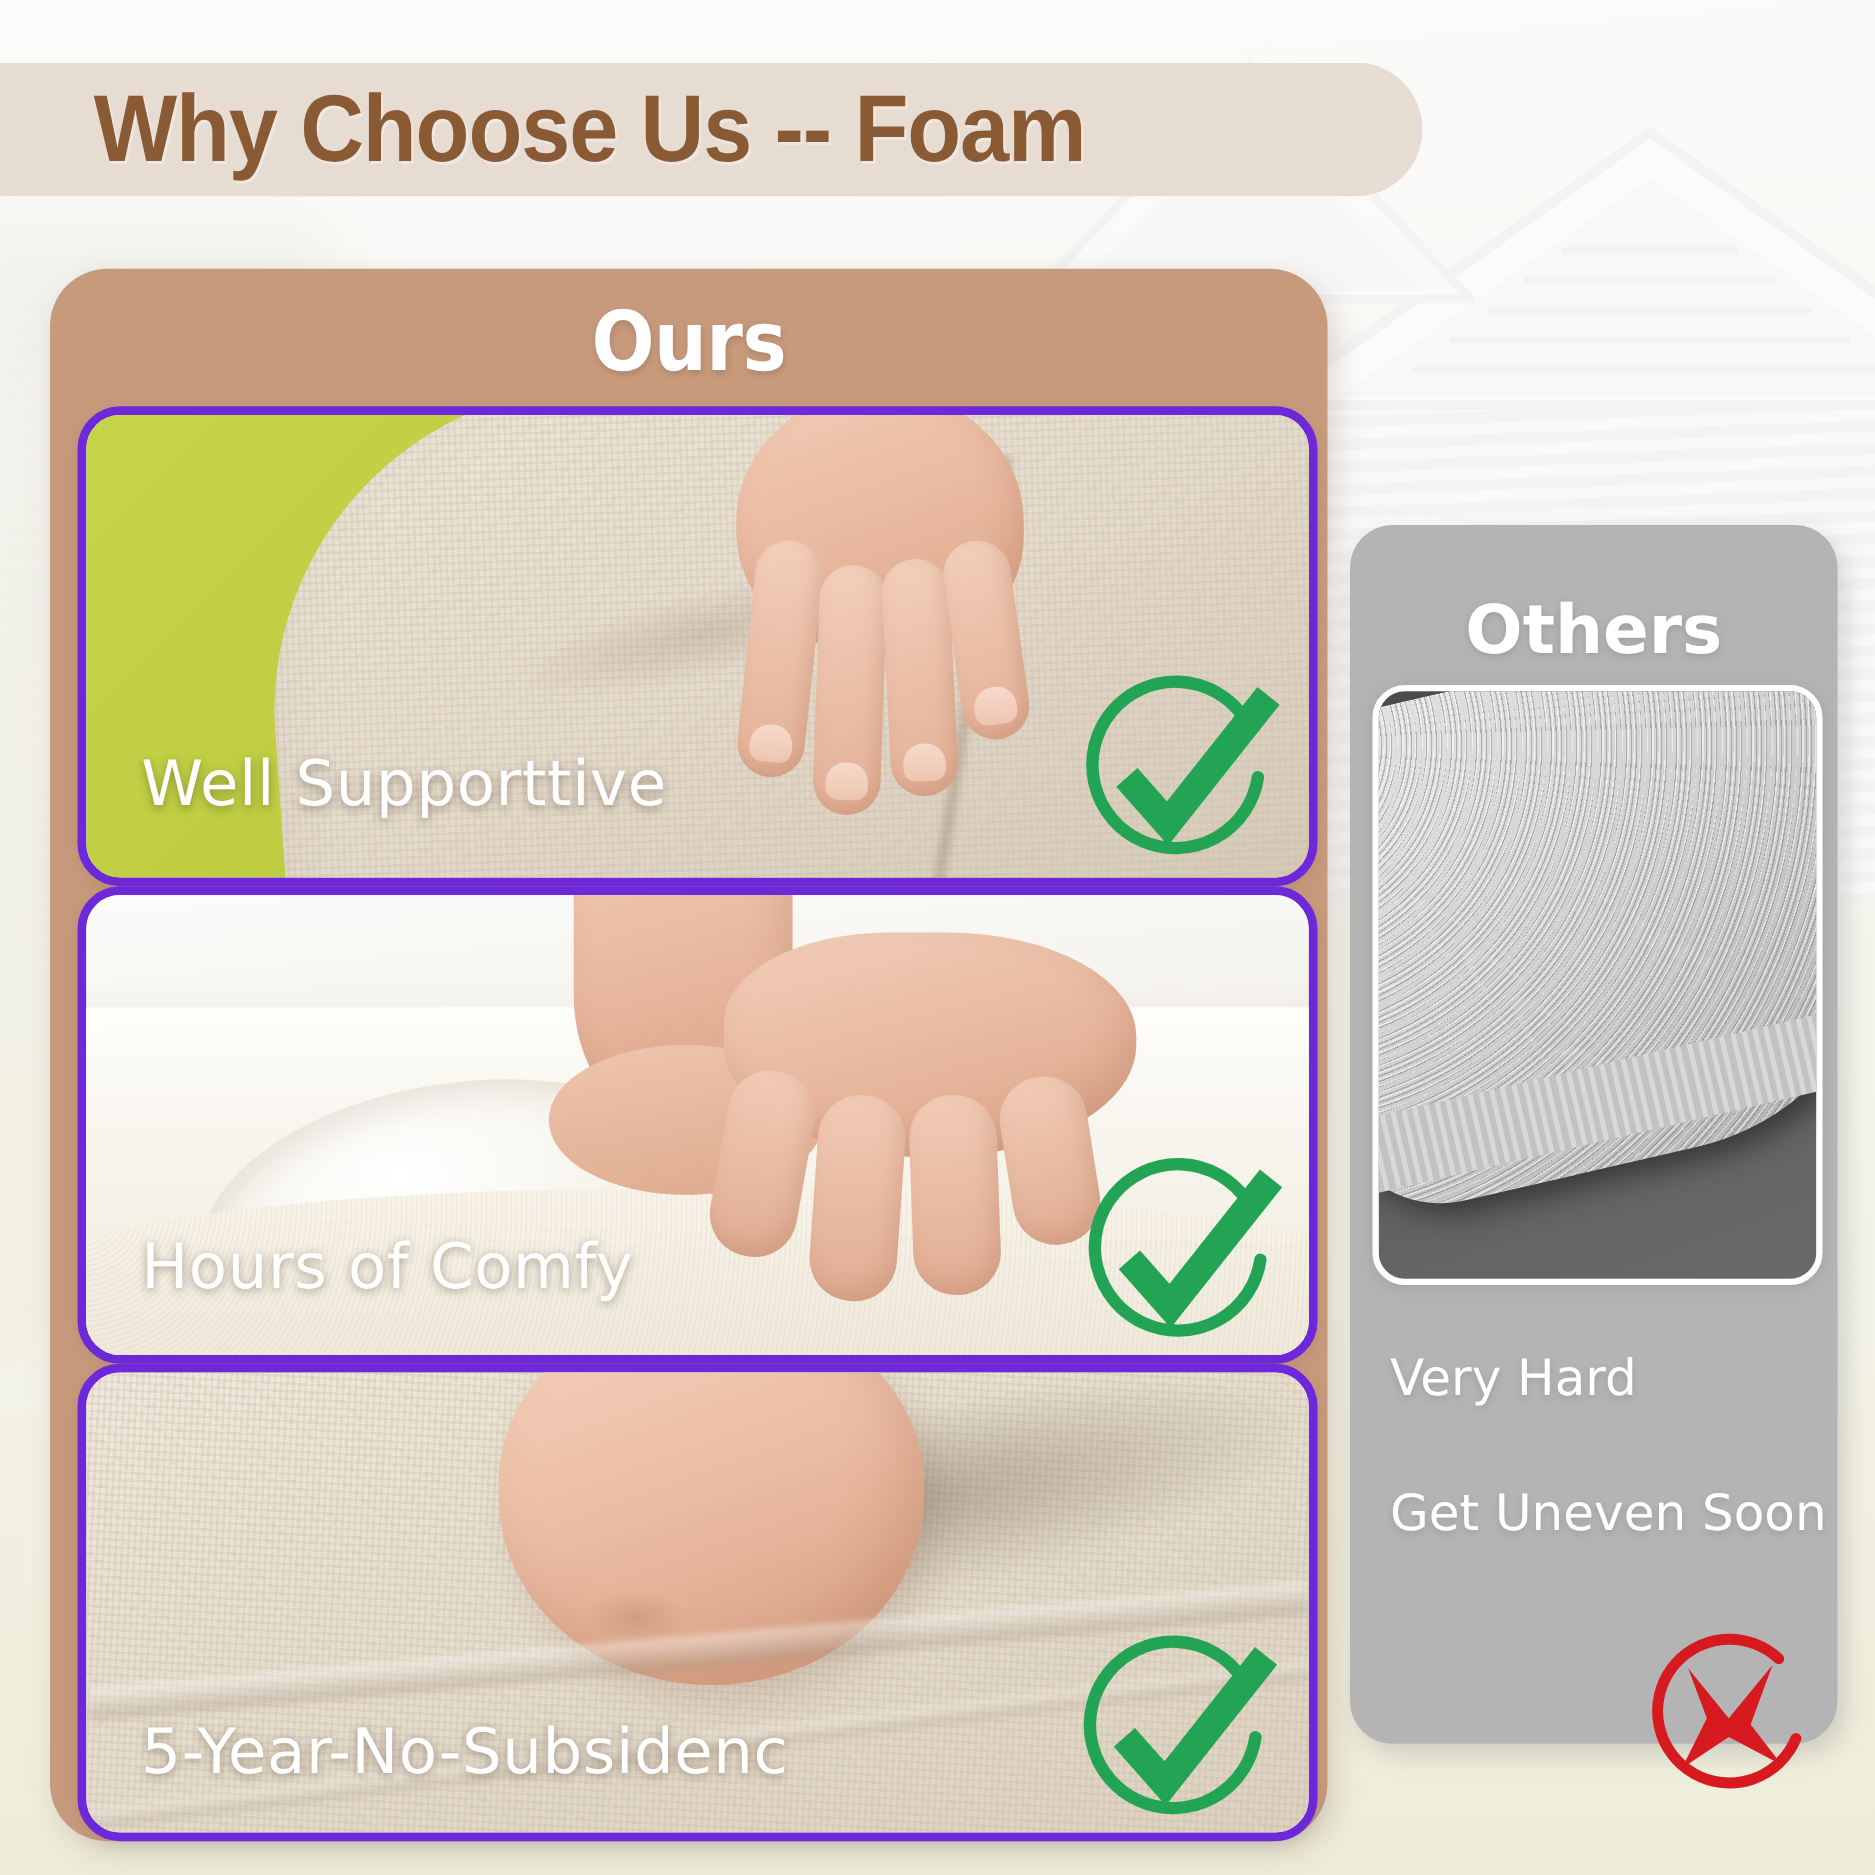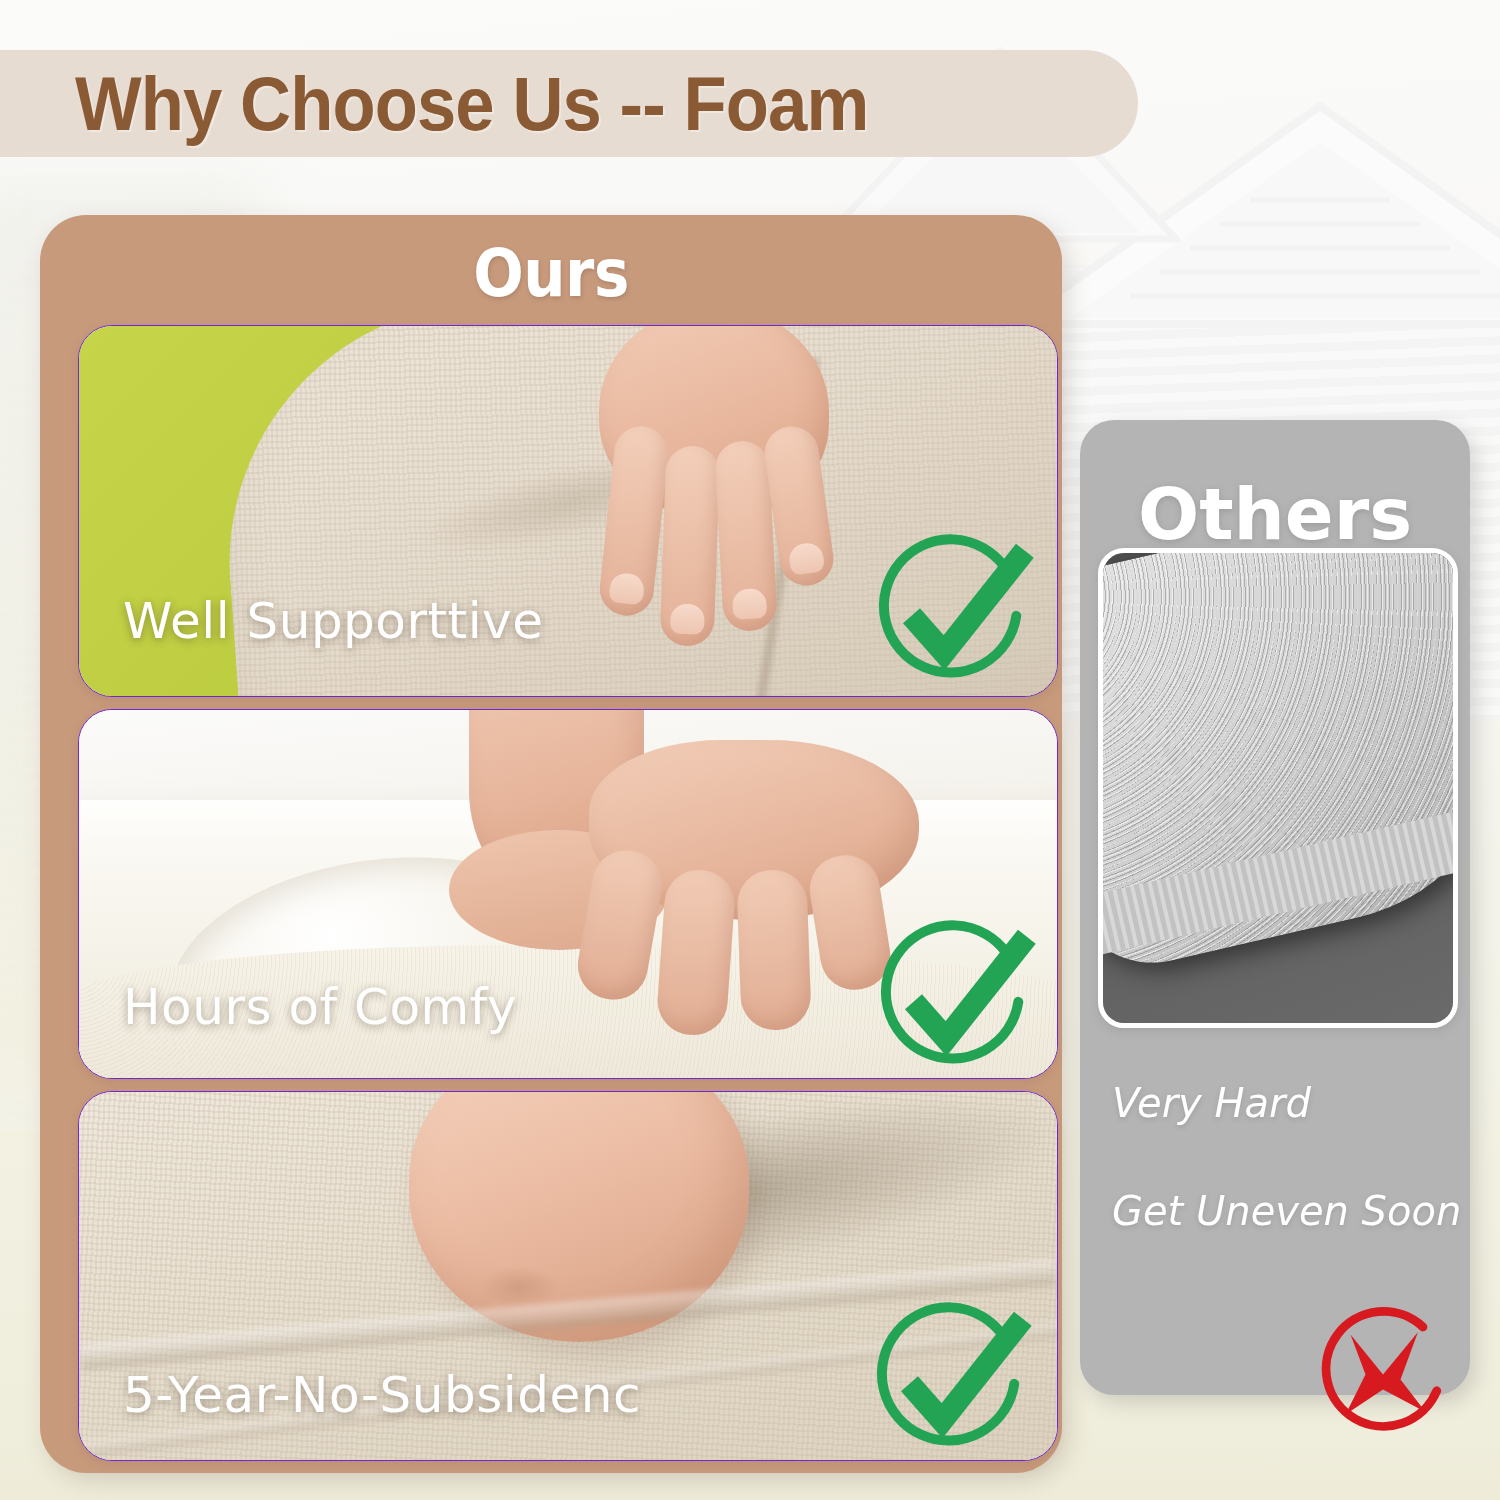"Others" .others-title { font-size: 72px -> 54px }
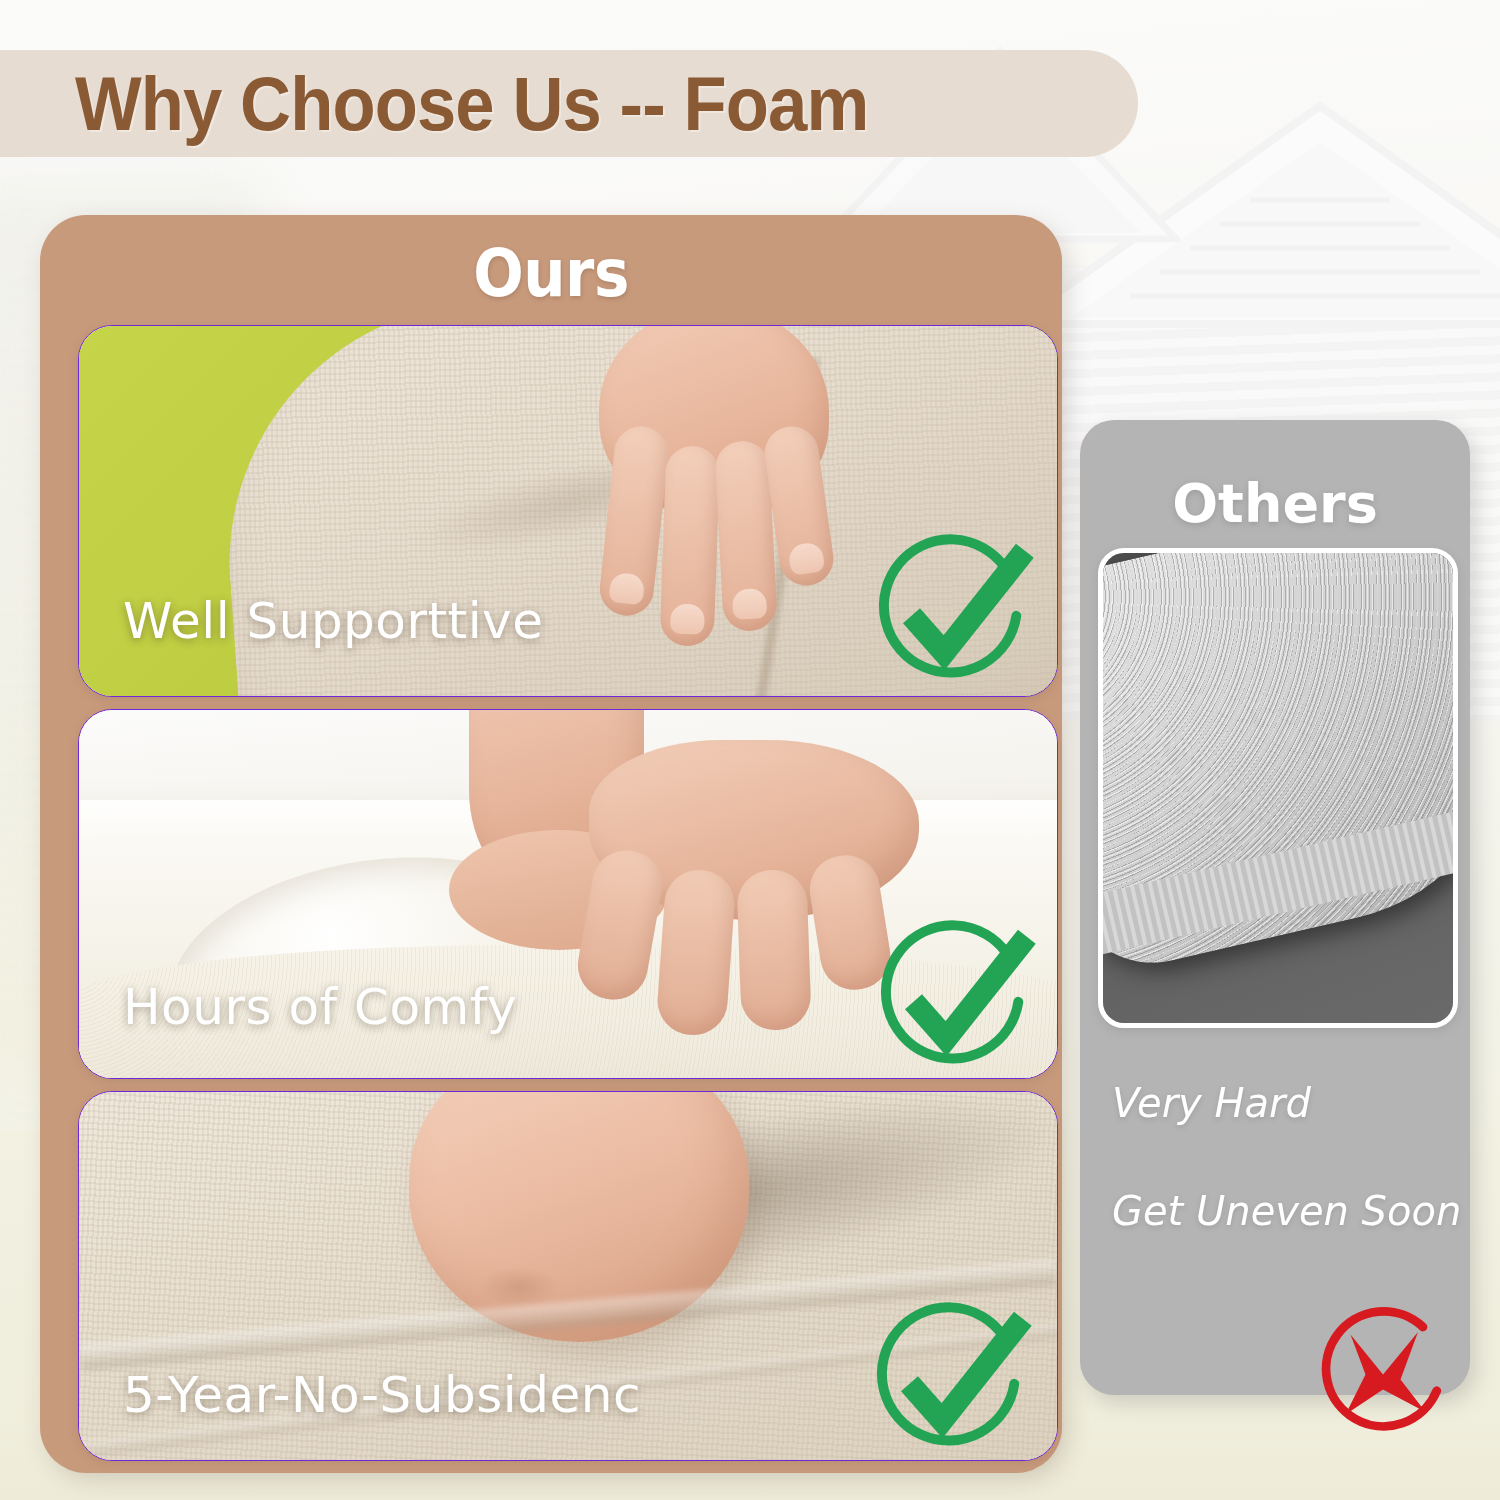"Well Supporttive" .photo-card { border: 1px solid #6d28d9 -> 7px solid #6d28d9; left: 38px -> 22px }
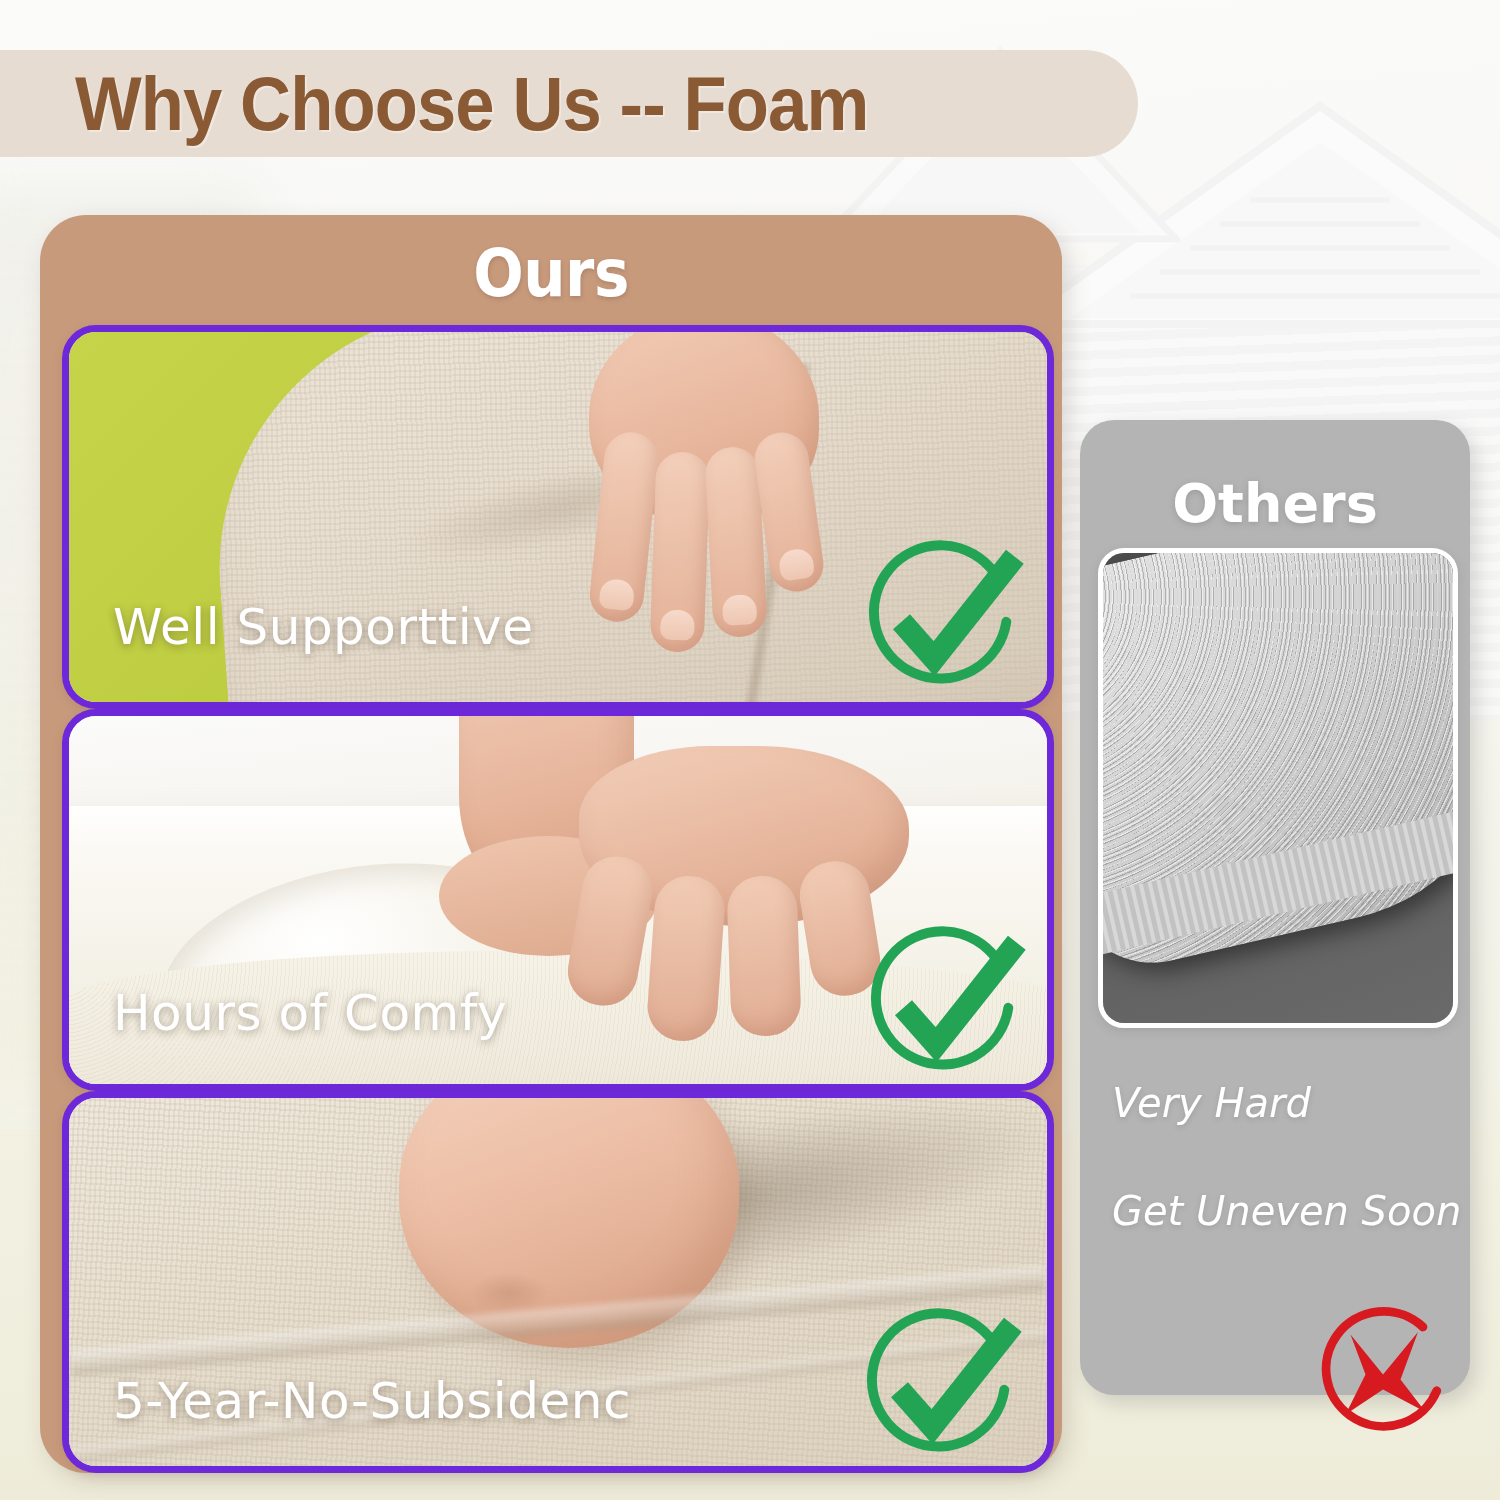"Very Hard" .others-item { font-style: italic -> none }
